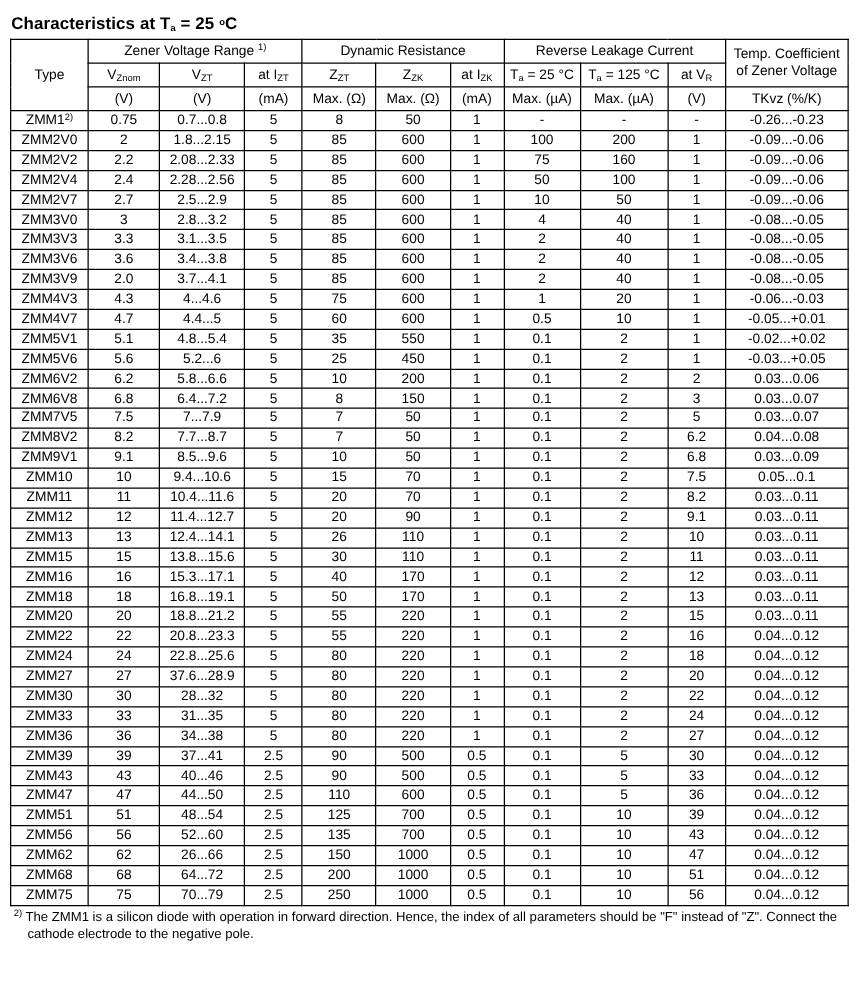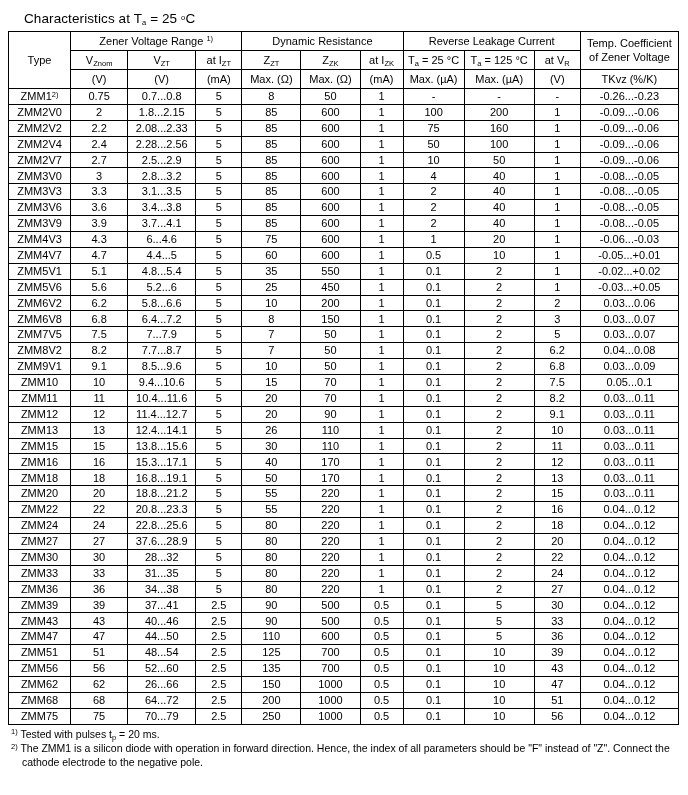"Characteristics at Ta = 25" .doc-title { font-weight: normal -> bold; margin: 0 0 5px 16px -> 0 0 5px 1px }
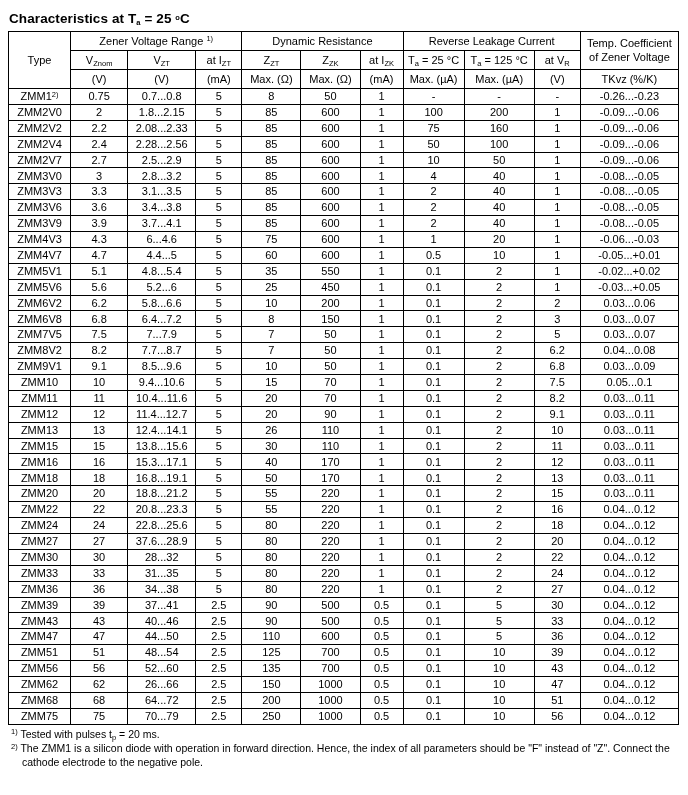"3.9" td { text: 3.9 -> 2.0 }
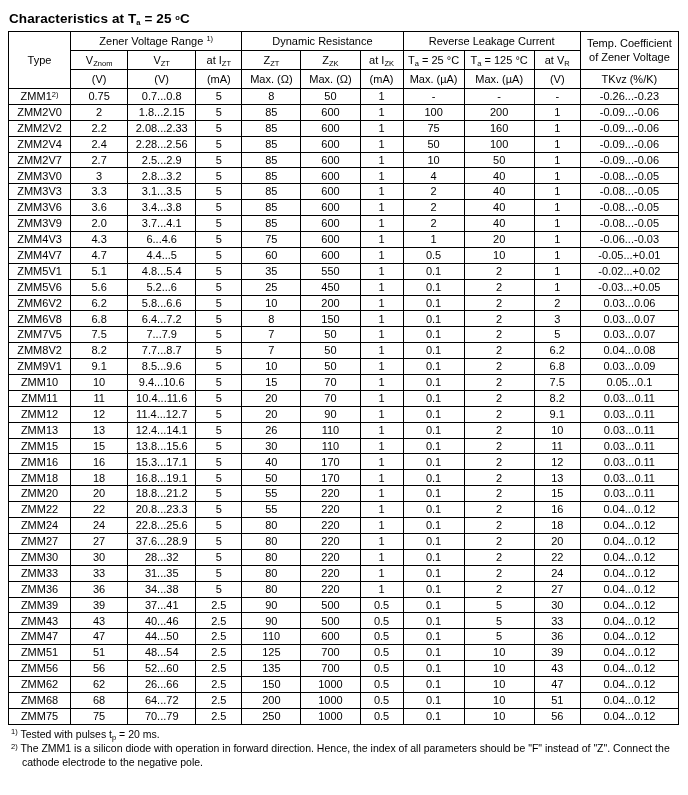"6...4.6" td { text: 6...4.6 -> 4...4.6 }
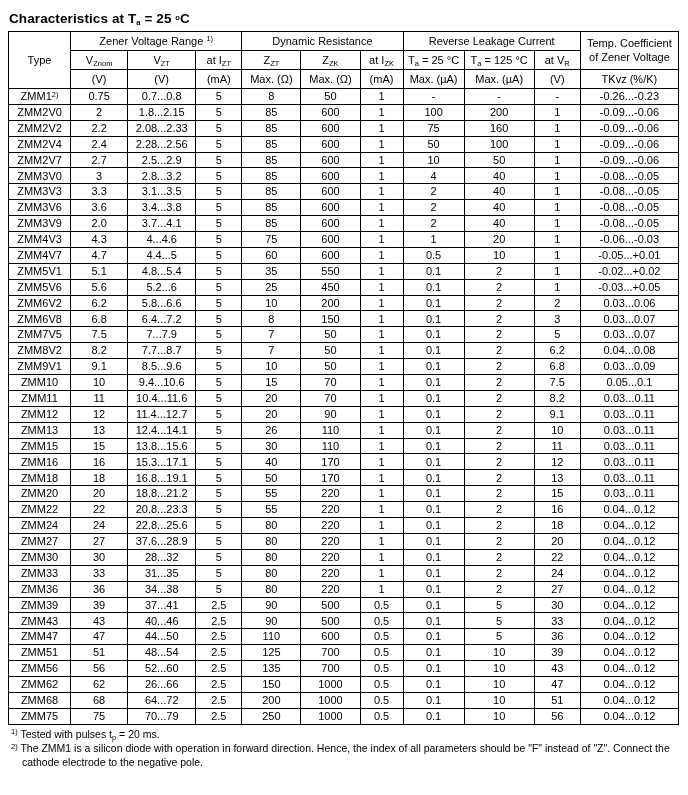"1) Tested with pulses tp" div.footnote { html: <div><sup>1)</sup> Tested with pulses t<sub>p</sub> = 20 ms.</div> -> none }
